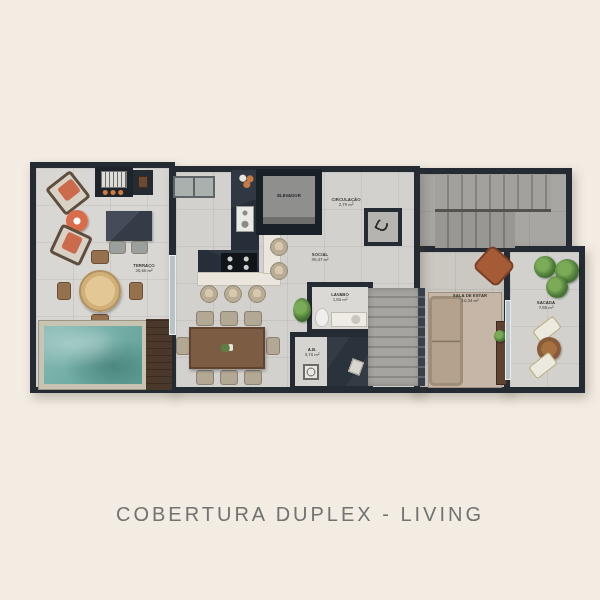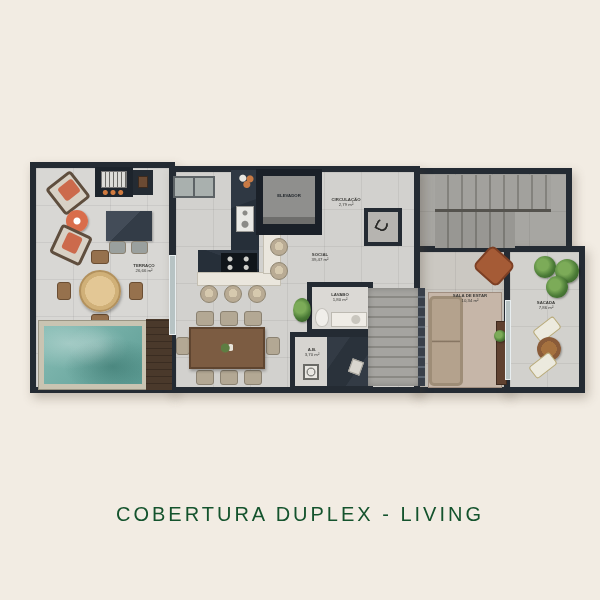"COBERTURA DUPLEX - LIVING" #caption { color: #14532d -> #737373 }
